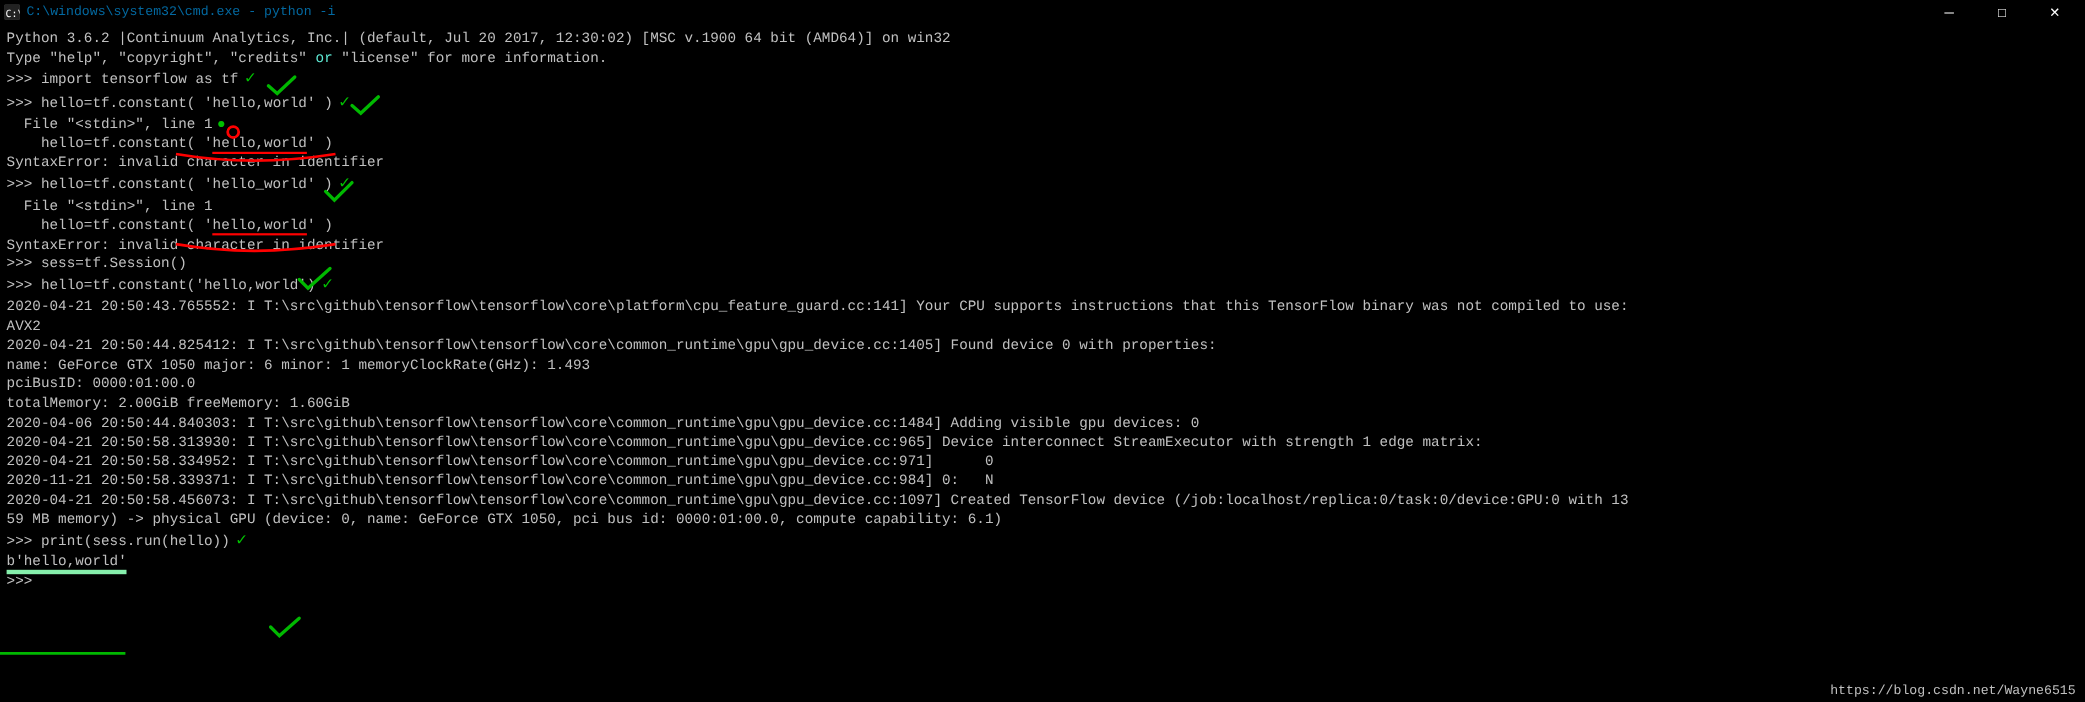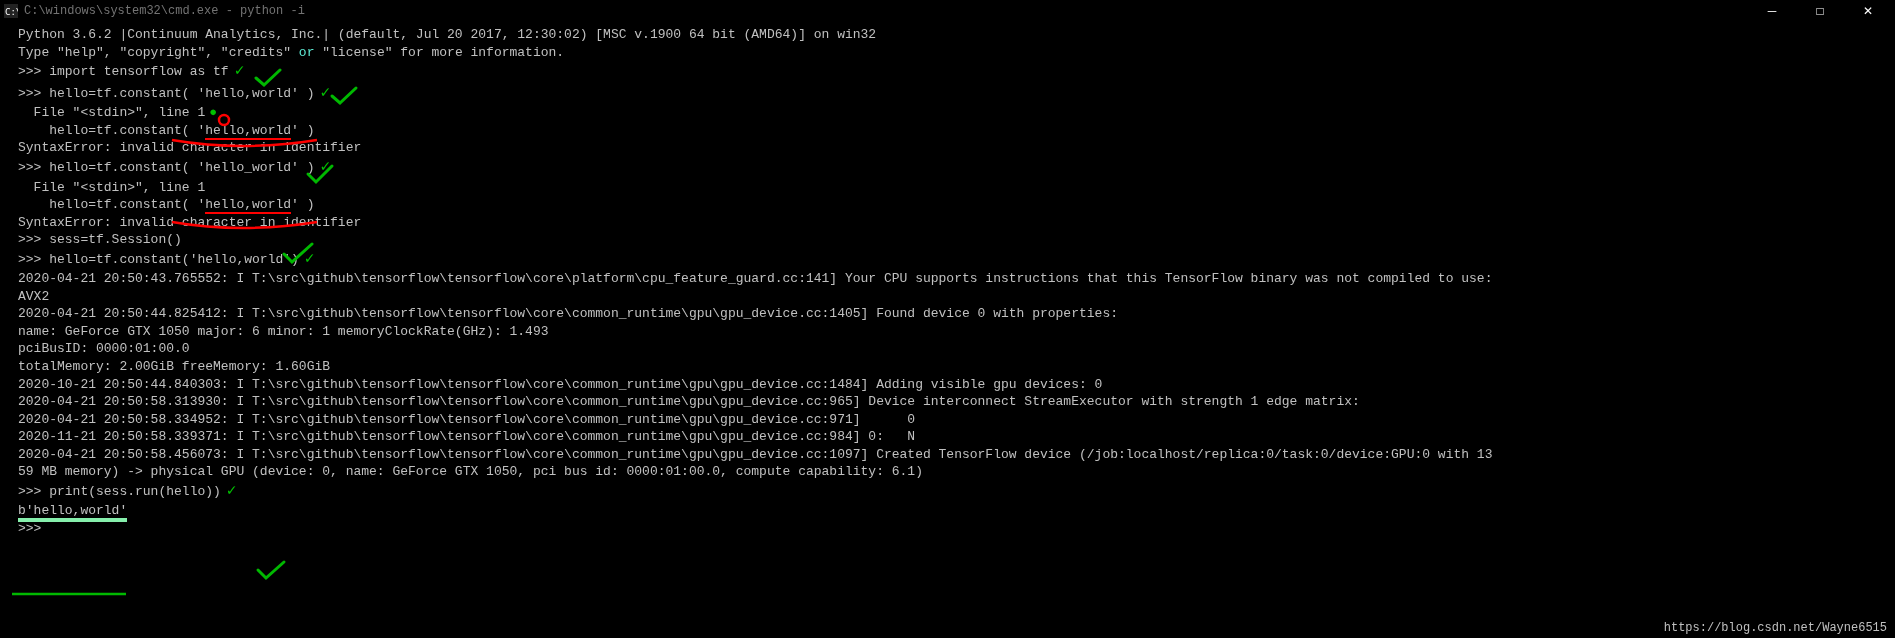"C:\windows\system32\cmd.exe - python -i" .titlebar-title { color: #737373 -> #0369a1 }
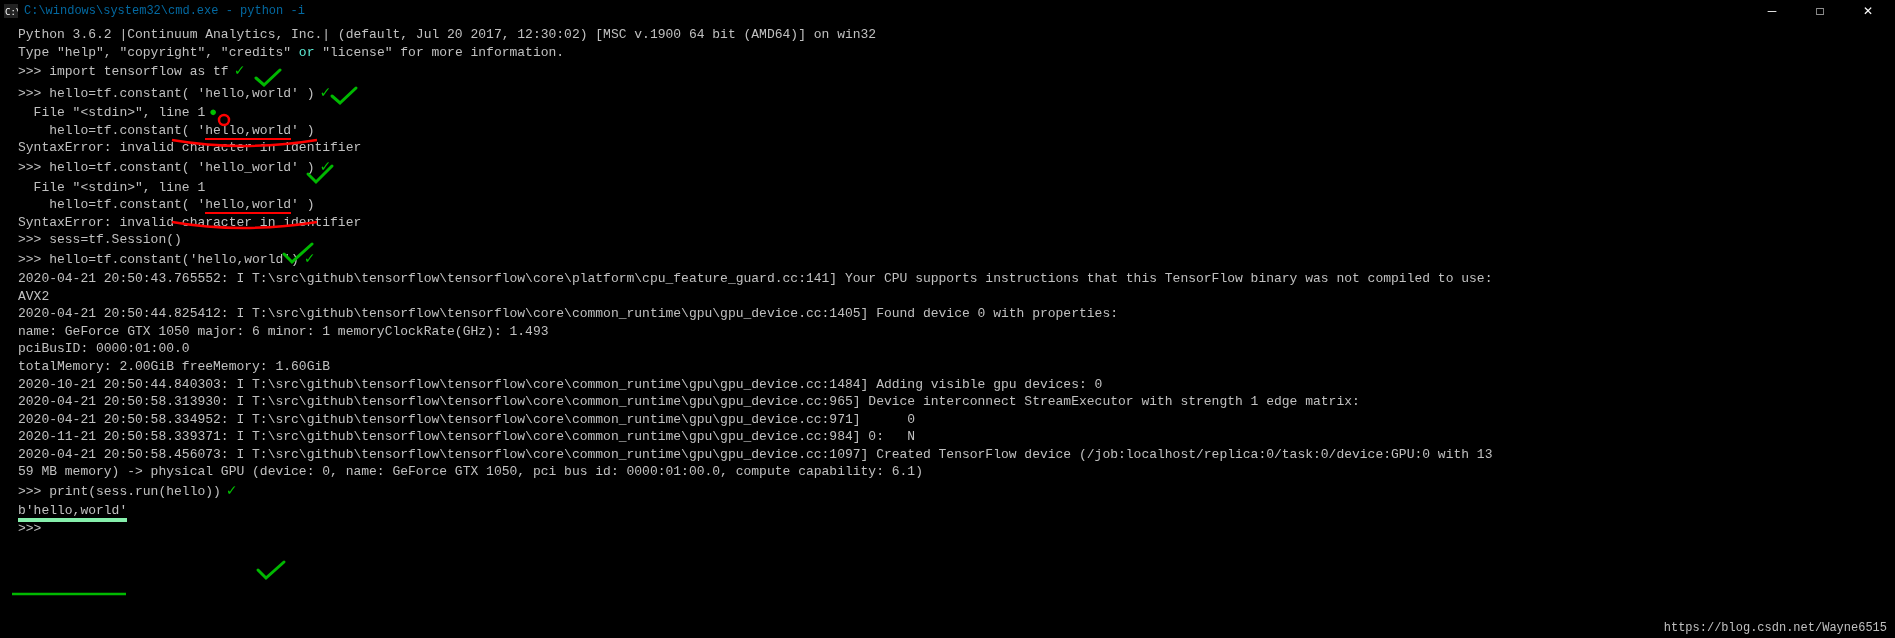"Python 3.6.2 |Continuum Analytics, Inc.|" .terminal { margin-left: 12px -> none }
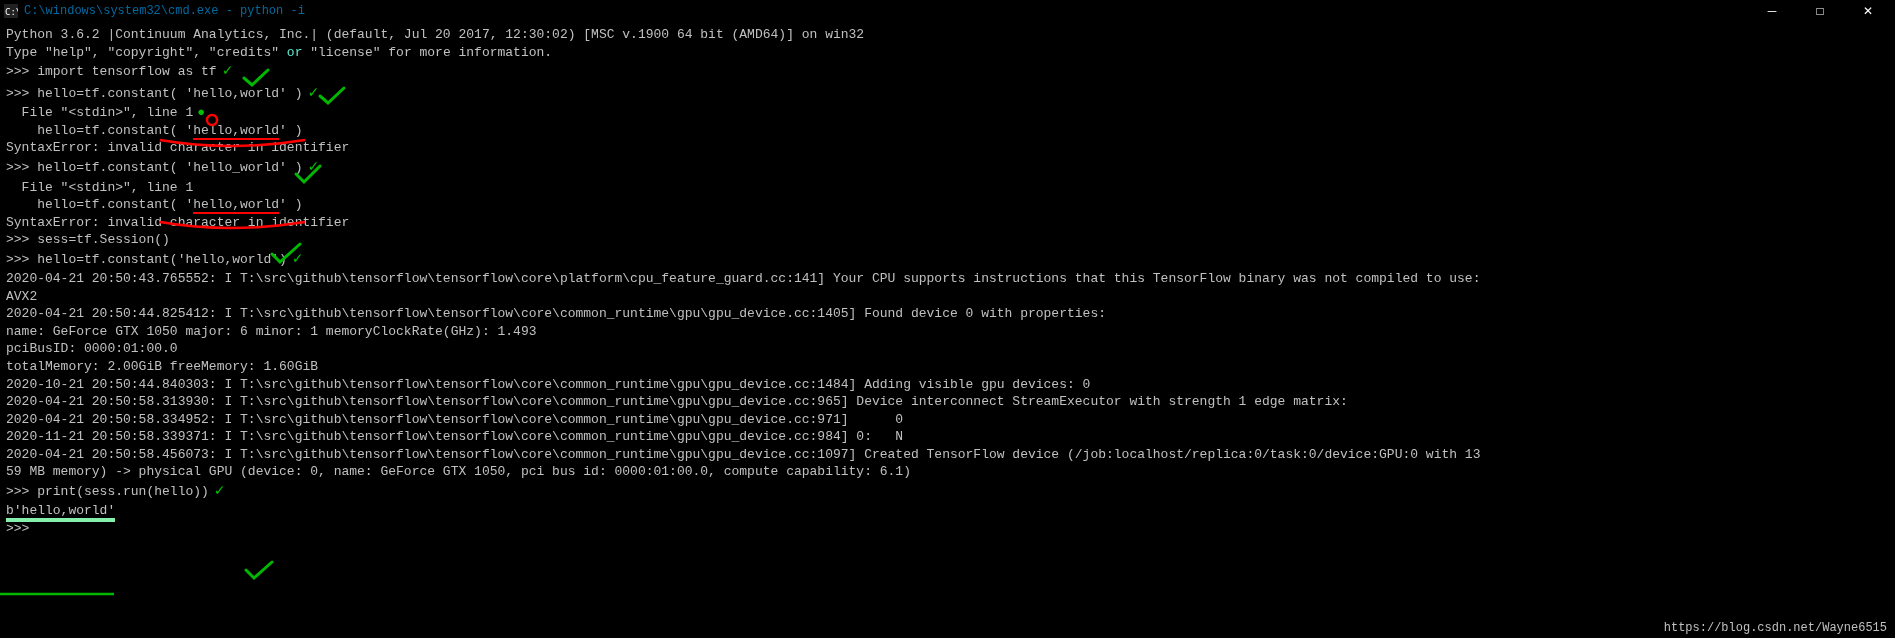"2020-10-21 20:50:44.840303: I" div.line { text: 2020-10-21 -> 2020-04-06 }
